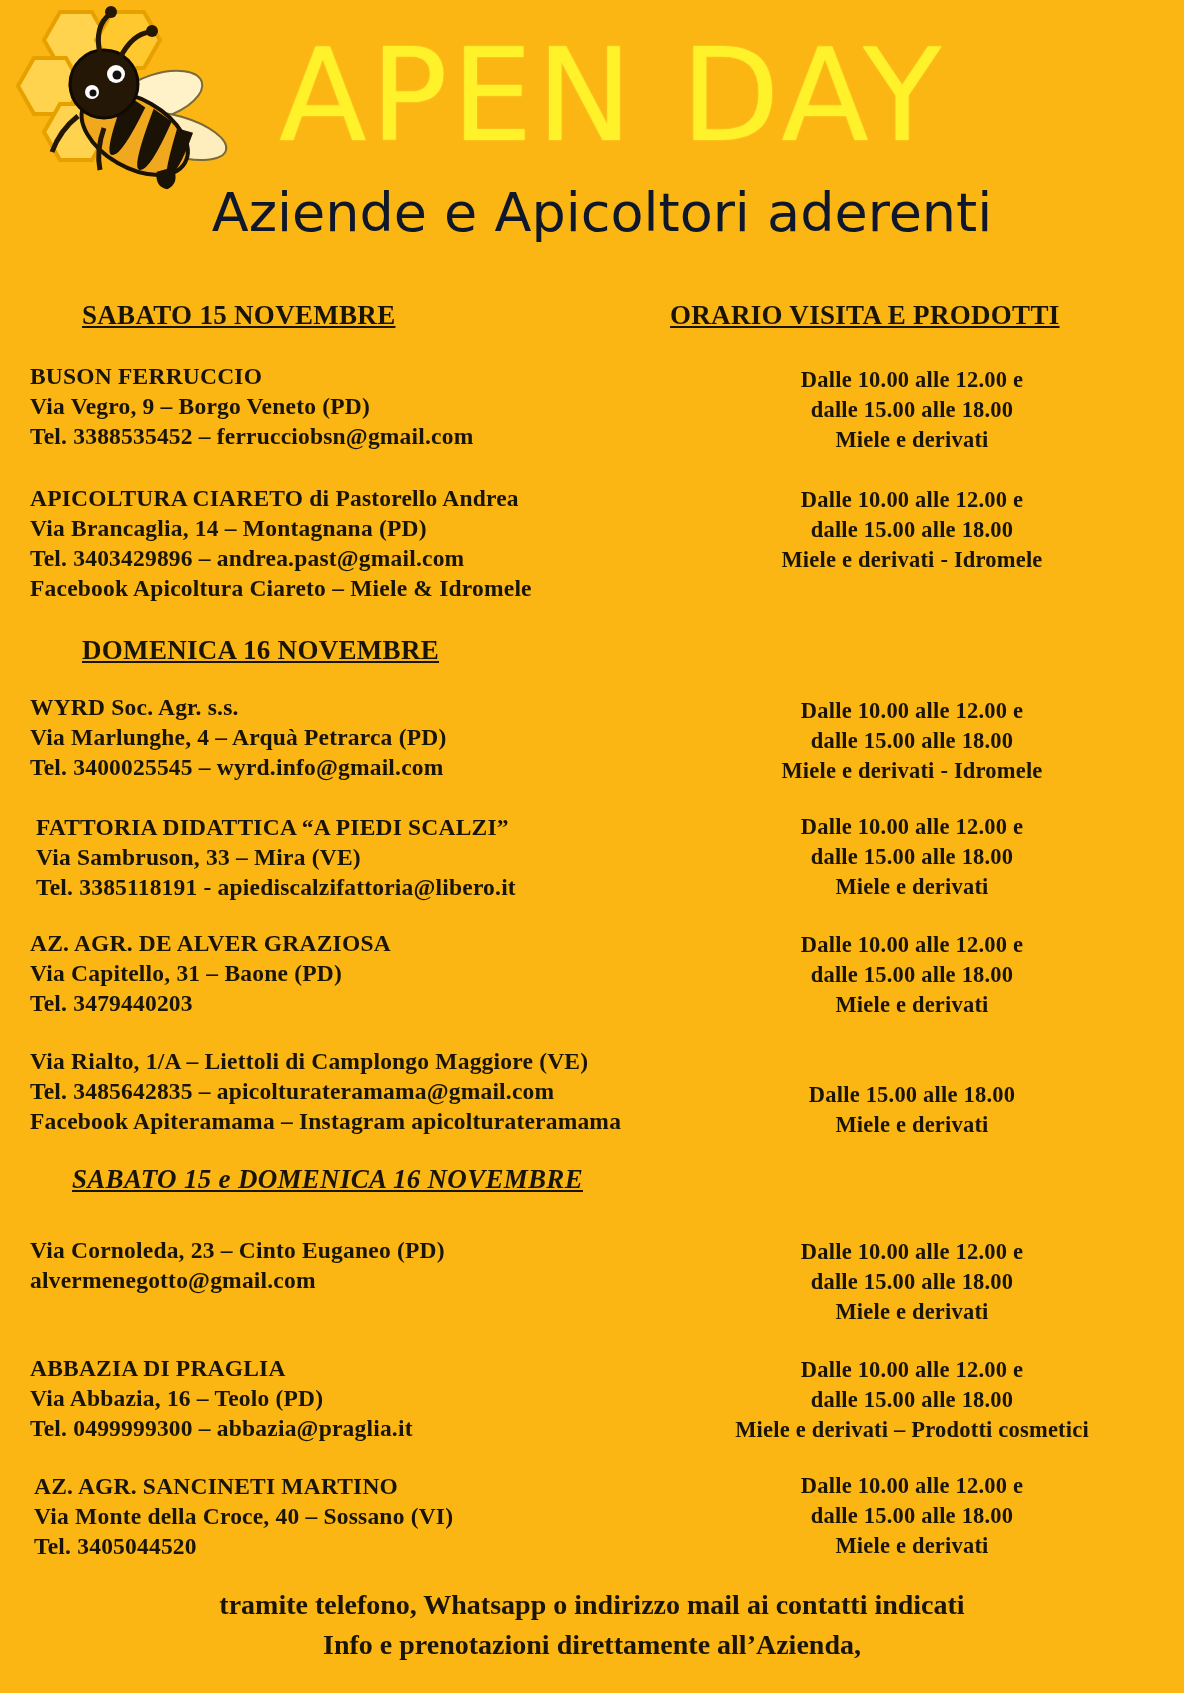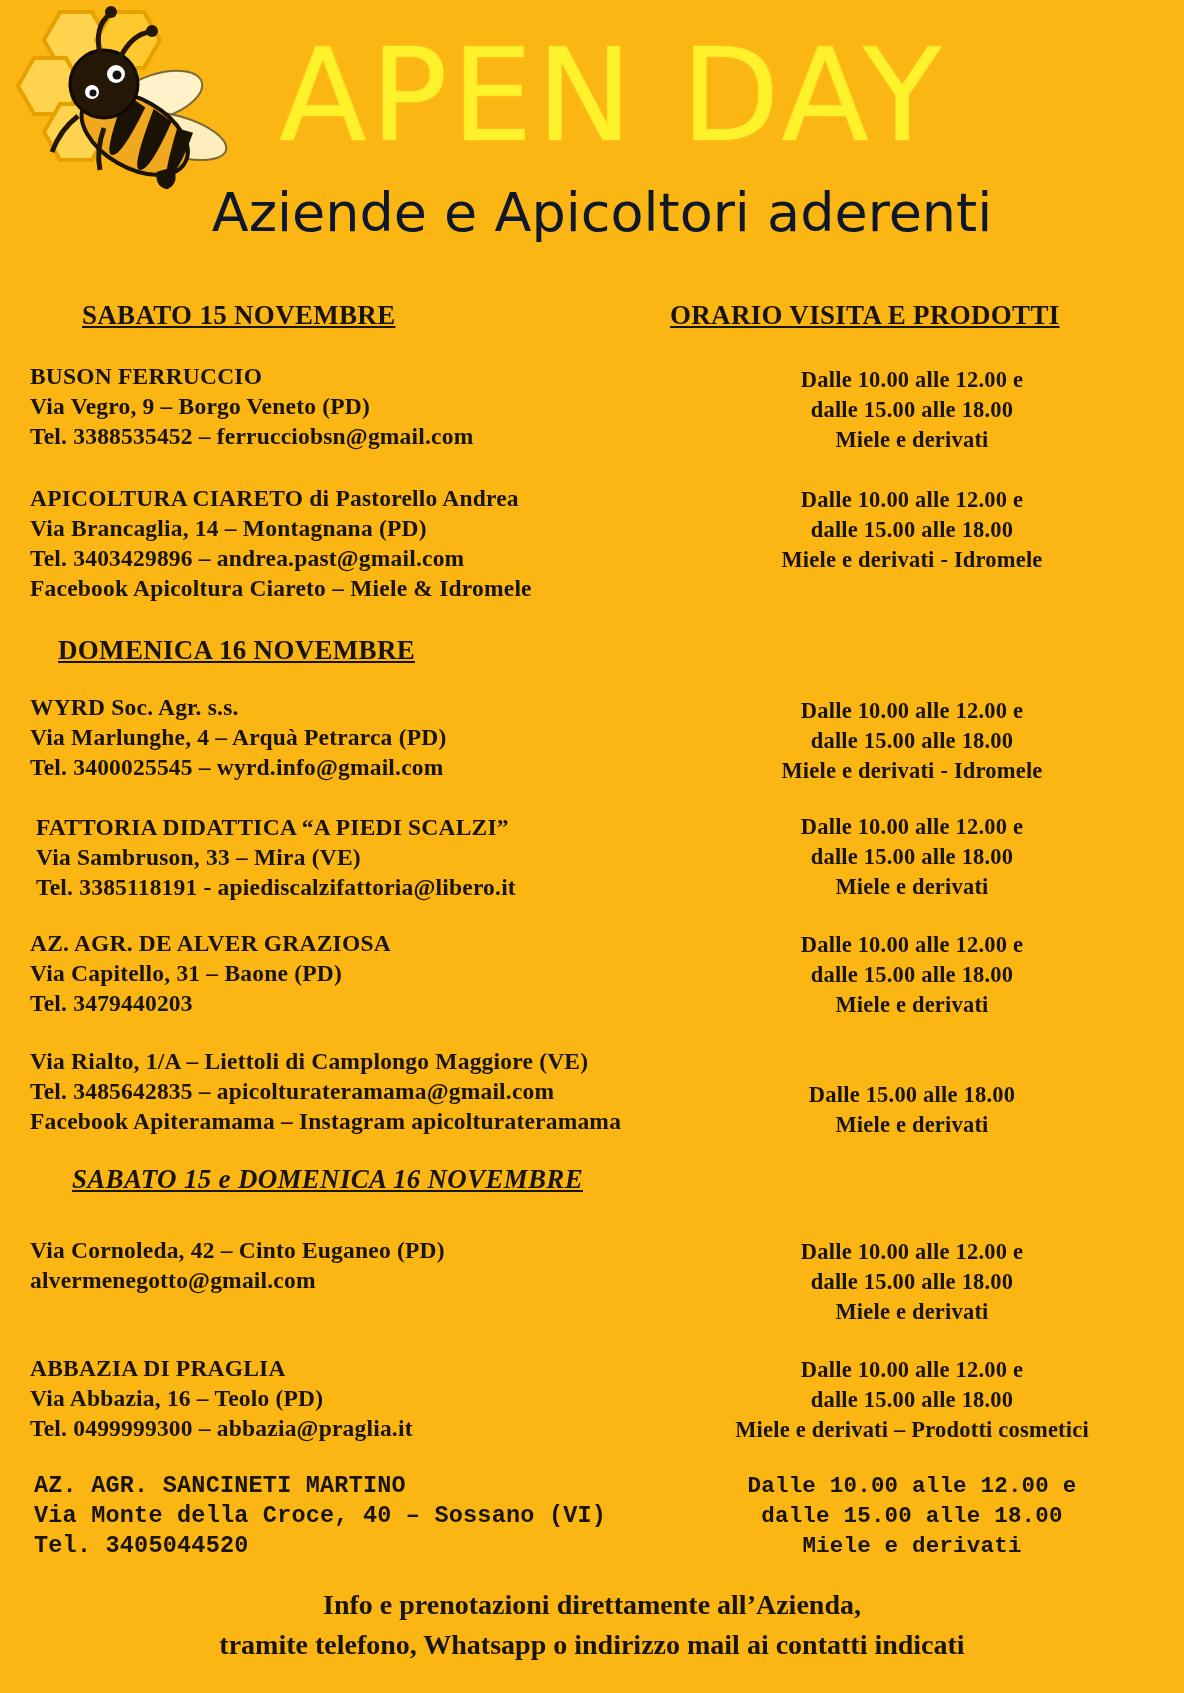"DOMENICA 16 NOVEMBRE" div.day-heading { margin-left: 28px -> 52px }
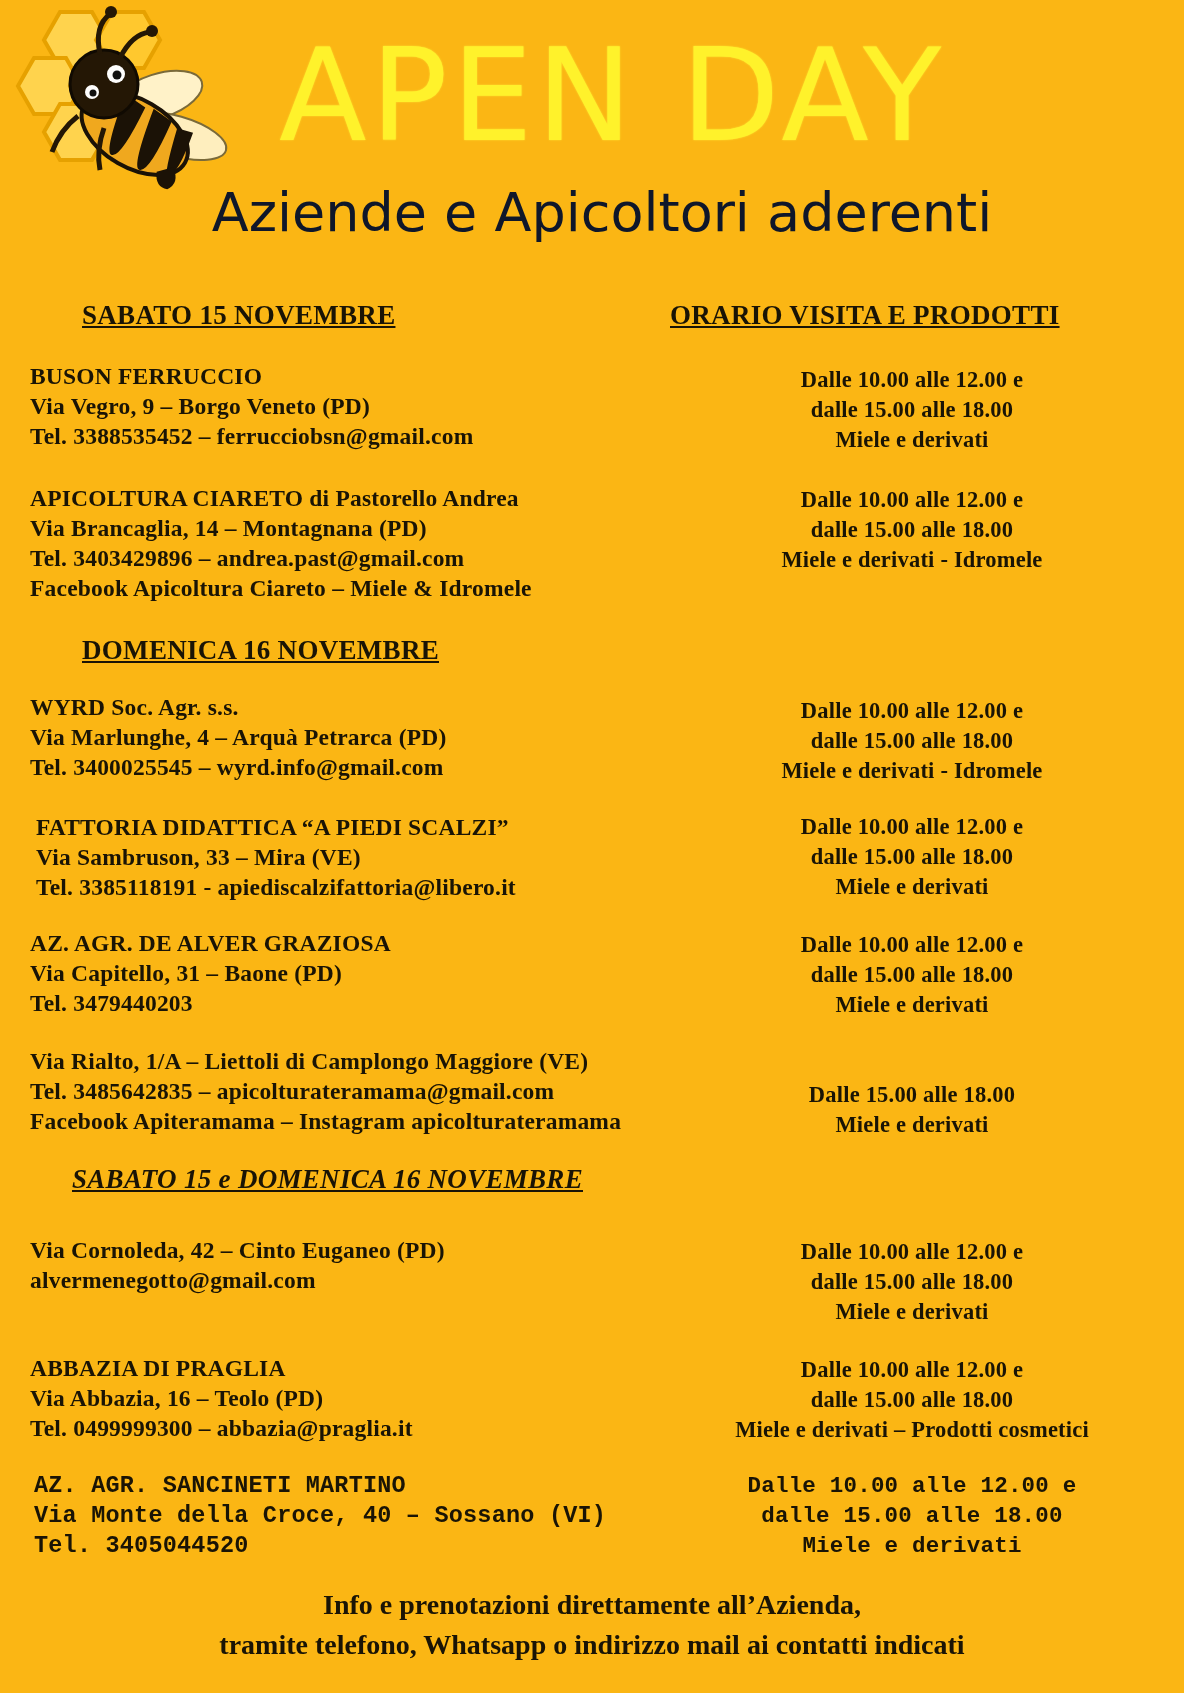"Via Cornoleda, 42 – Cinto" div.line { text: 42 -> 23 }
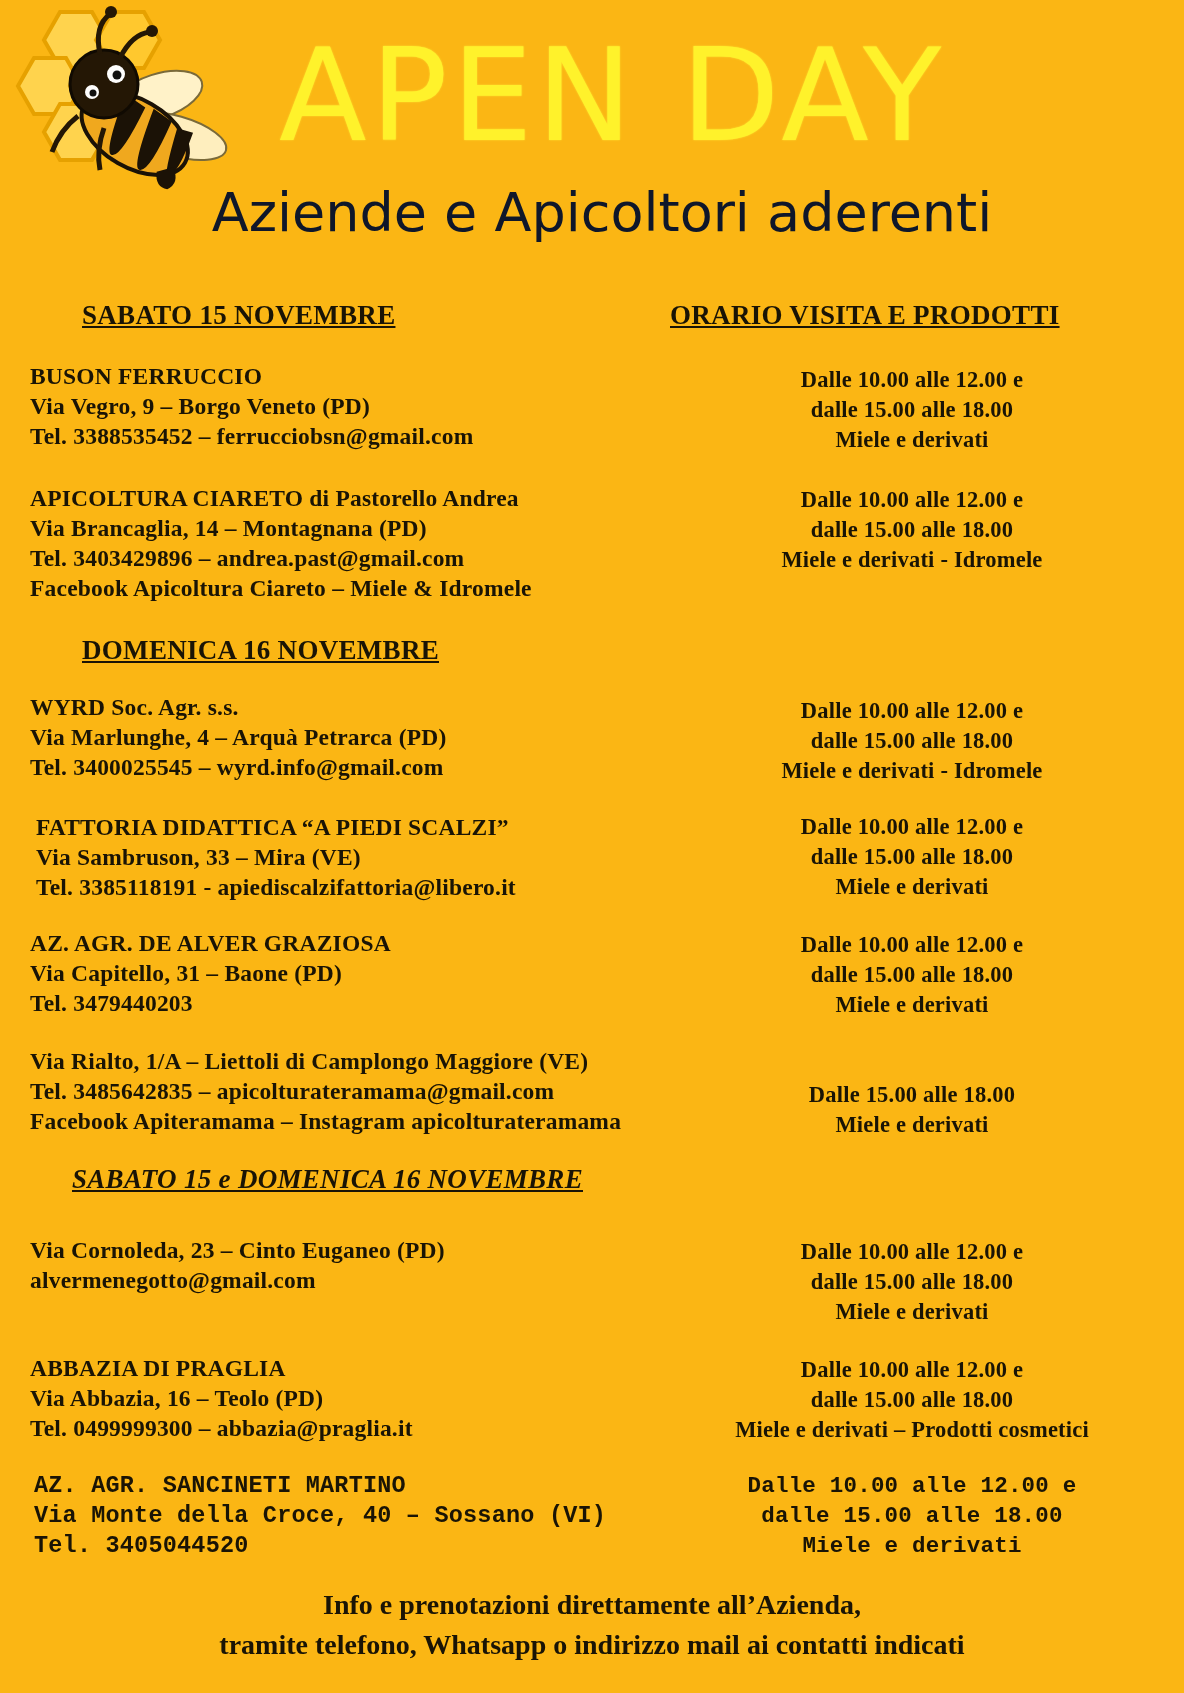"AZ. AGR. SANCINETI MARTINO" div.row { font-family: Liberation Mono, monospace -> none }
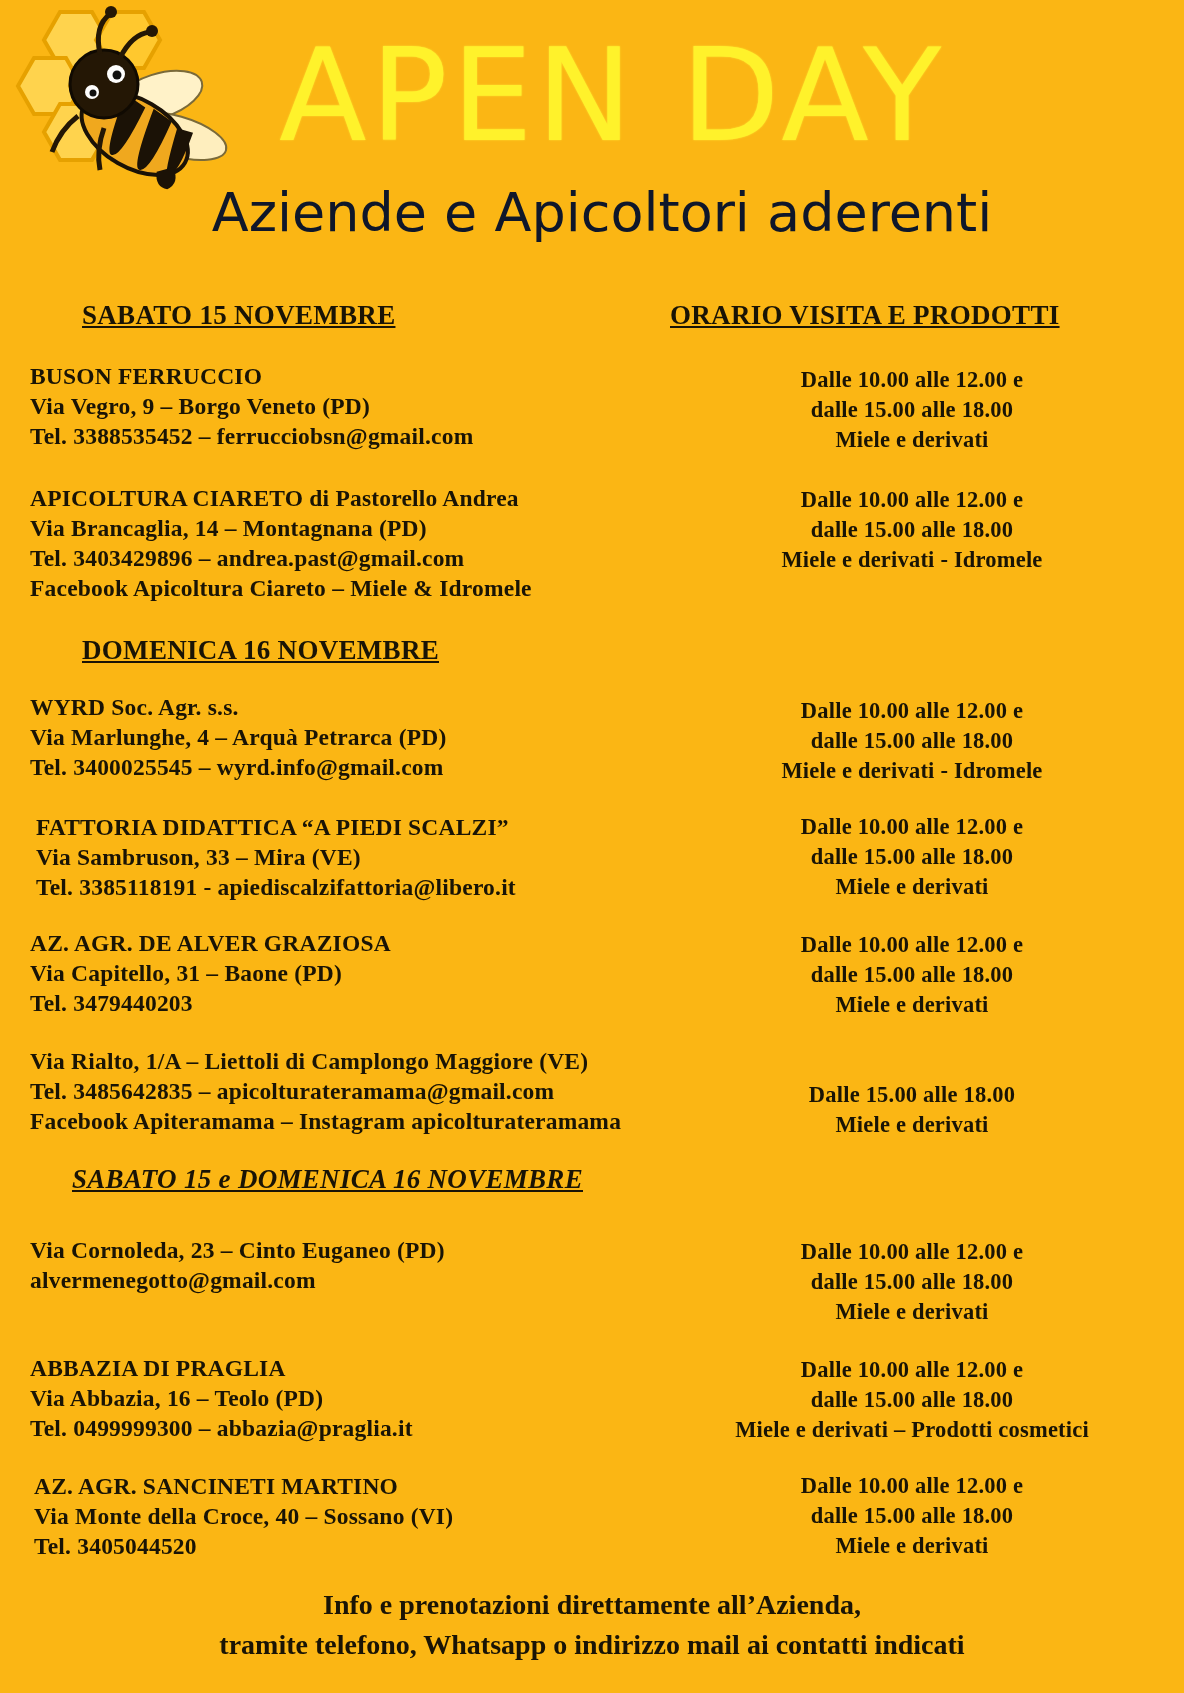"Info e prenotazioni direttamente" div.line { order: before "tramite telefono, Whatsapp o indirizzo" -> after "tramite telefono, Whatsapp o indirizzo" }
